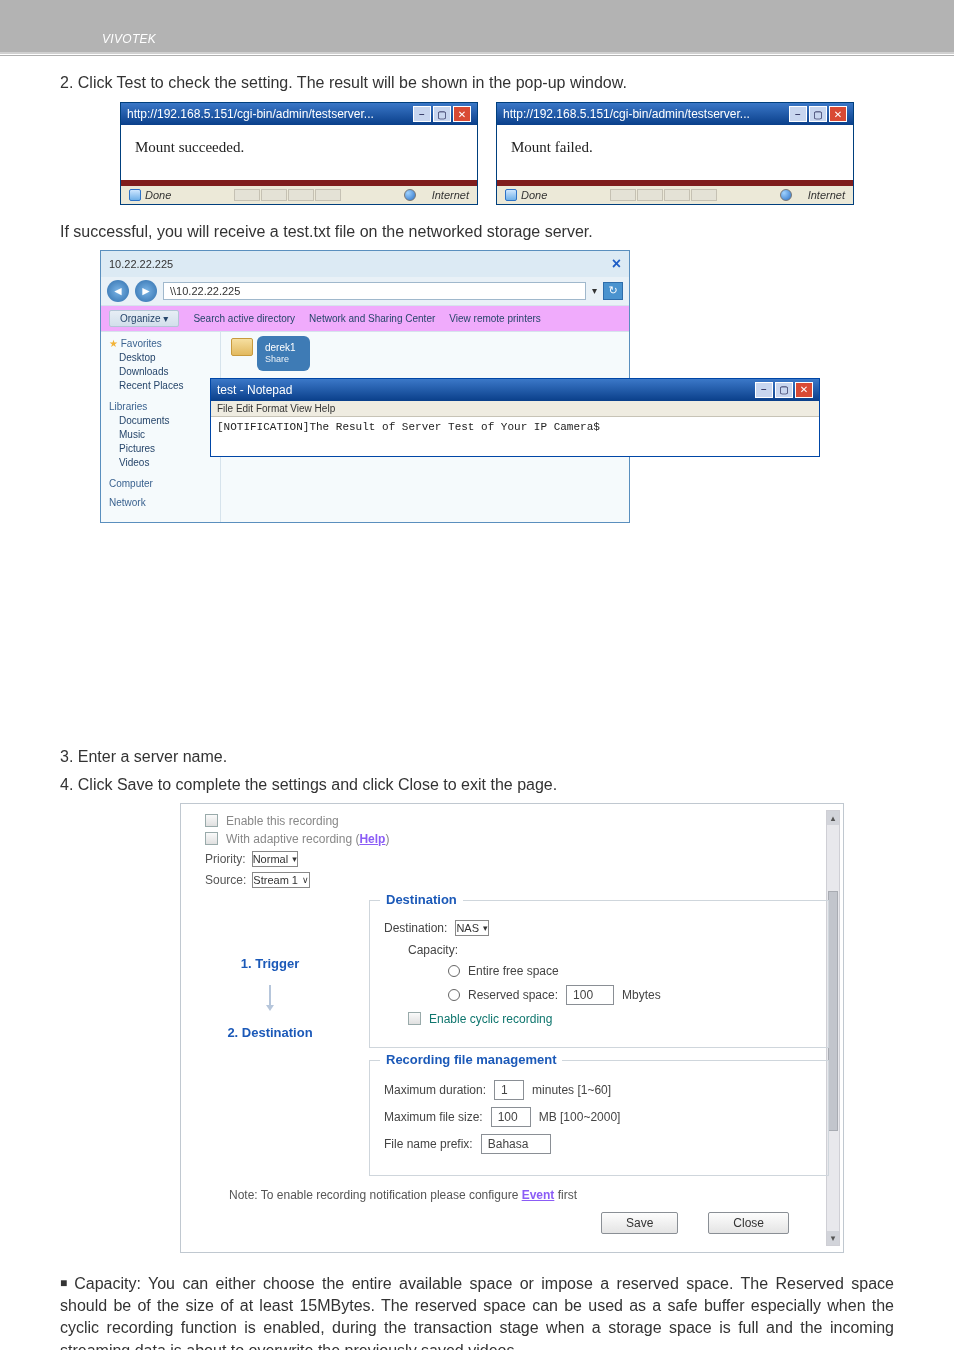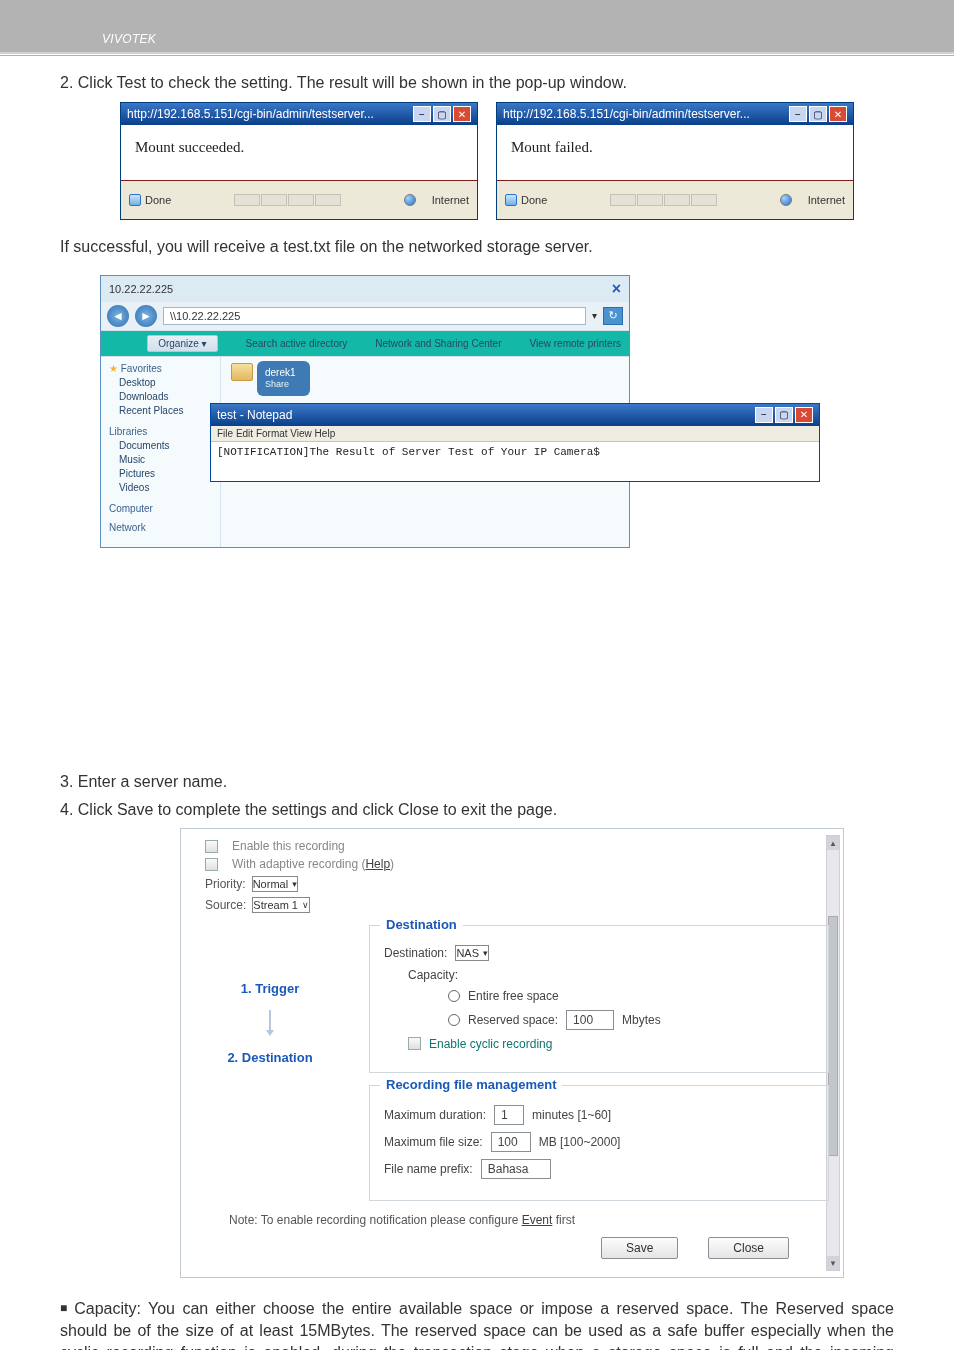"Done" .popup-status { border-top: 1px solid #7f1d1d -> 6px solid #7f1d1d; font-style: none -> italic; padding: 13px 8px -> 3px 8px }
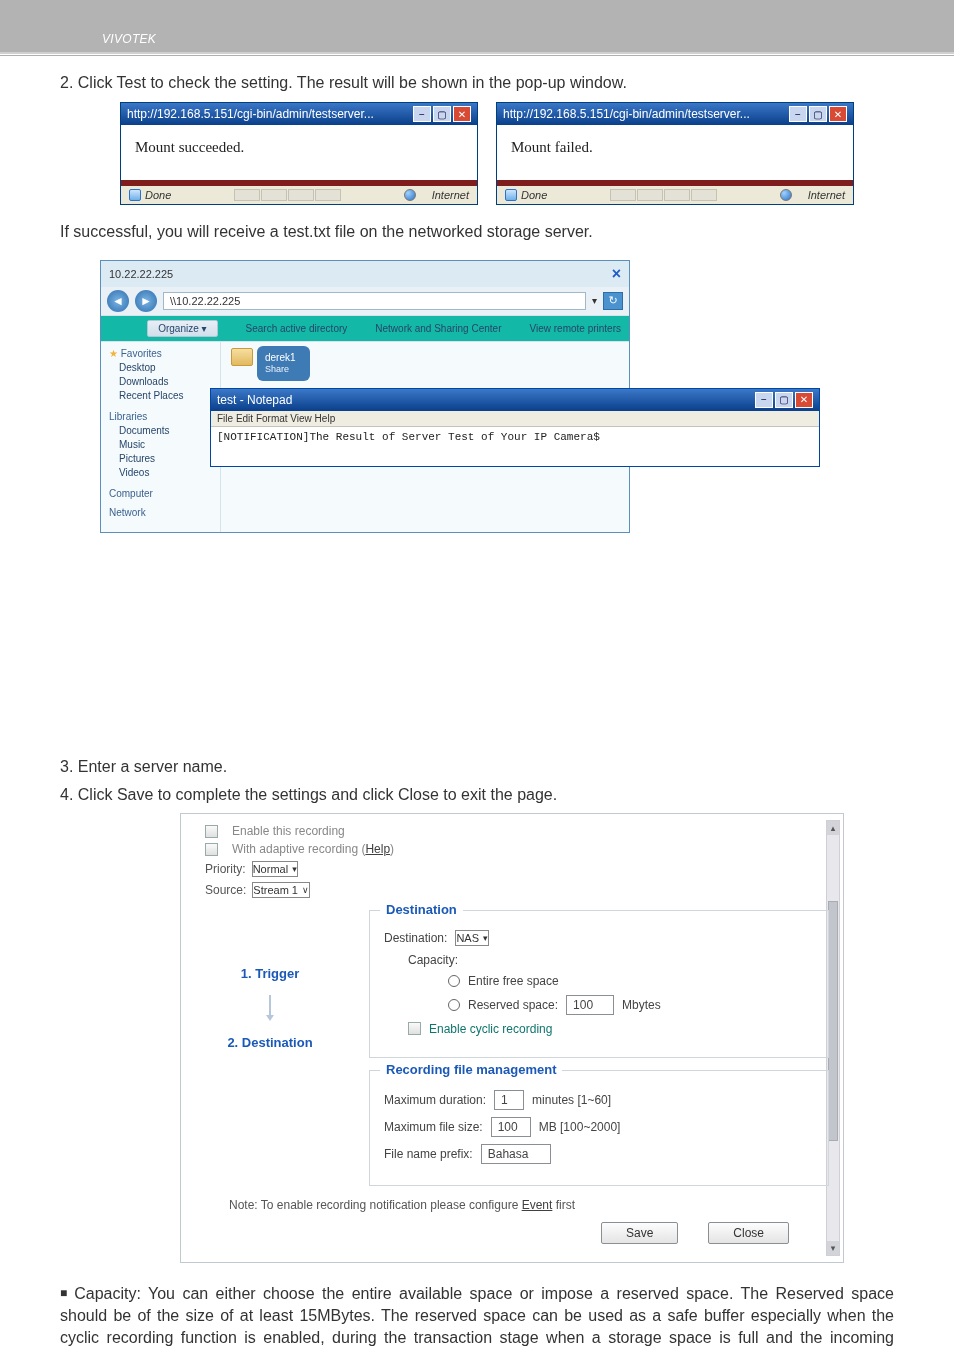"10.22.22.225" .explorer-wrap { margin: 16px 0 2px 40px -> 6px 0 2px 40px }
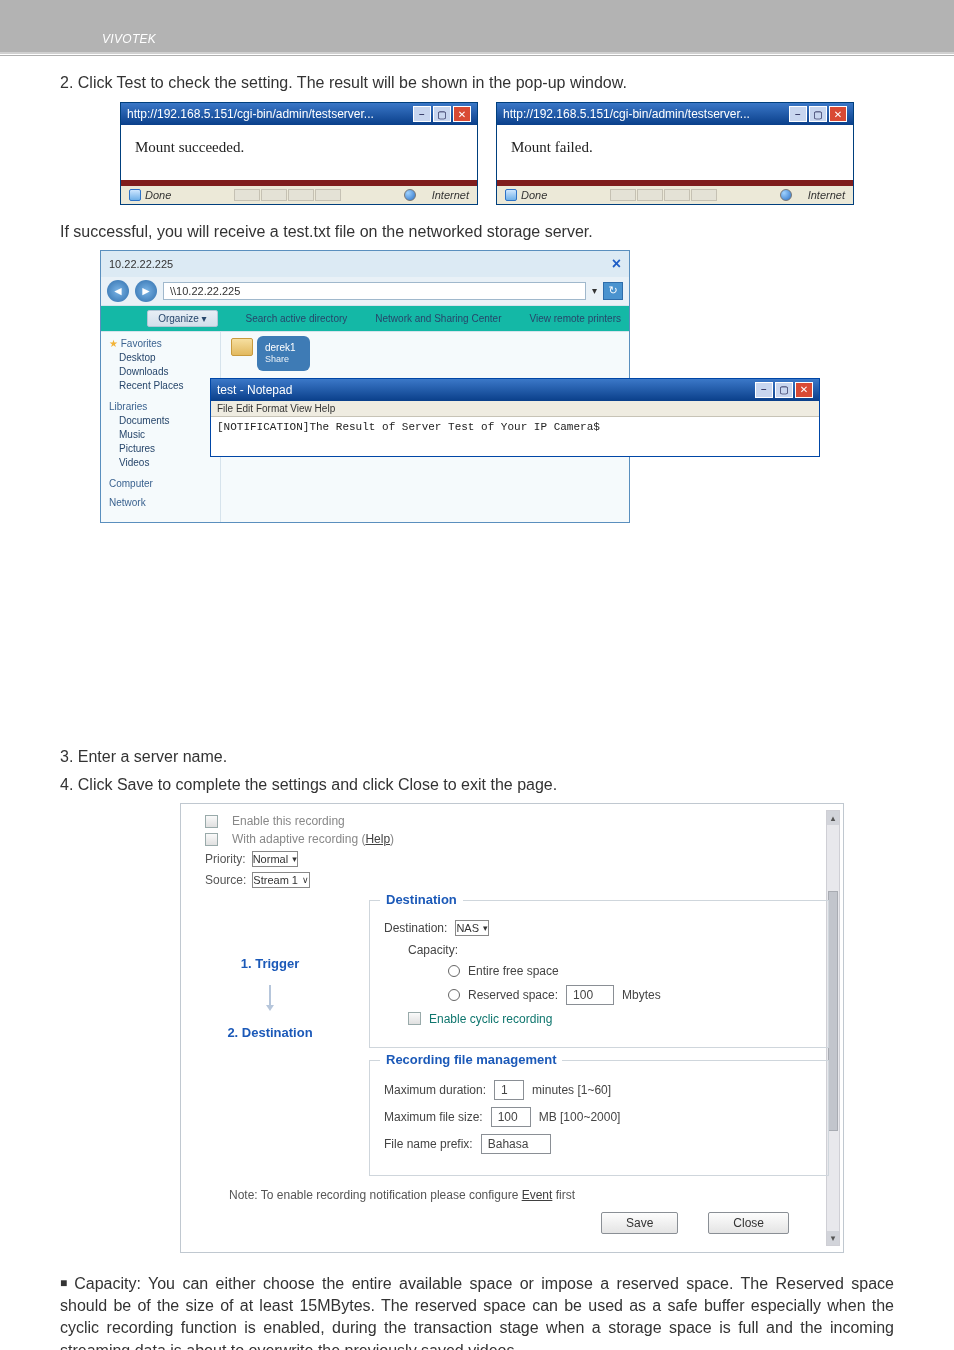"Organize ▾" .exp-toolbar { background: #14b8a6 -> #f0abfc; gap: 28px -> 14px; justify-content: flex-end -> none }
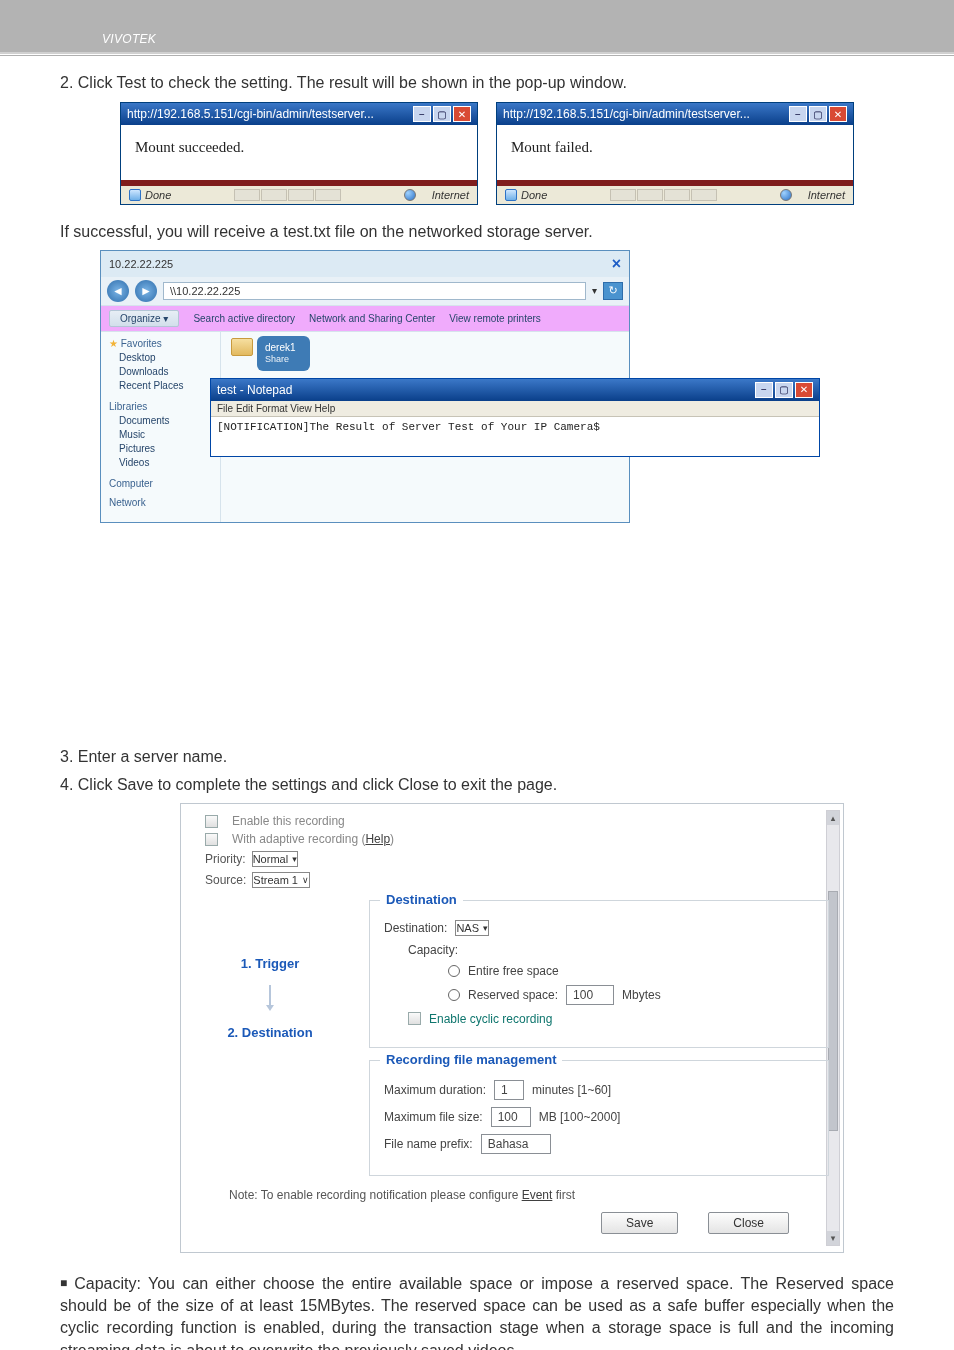"Enable this recording" .chkrow { align-items: flex-end -> flex-start; gap: 14px -> 8px }
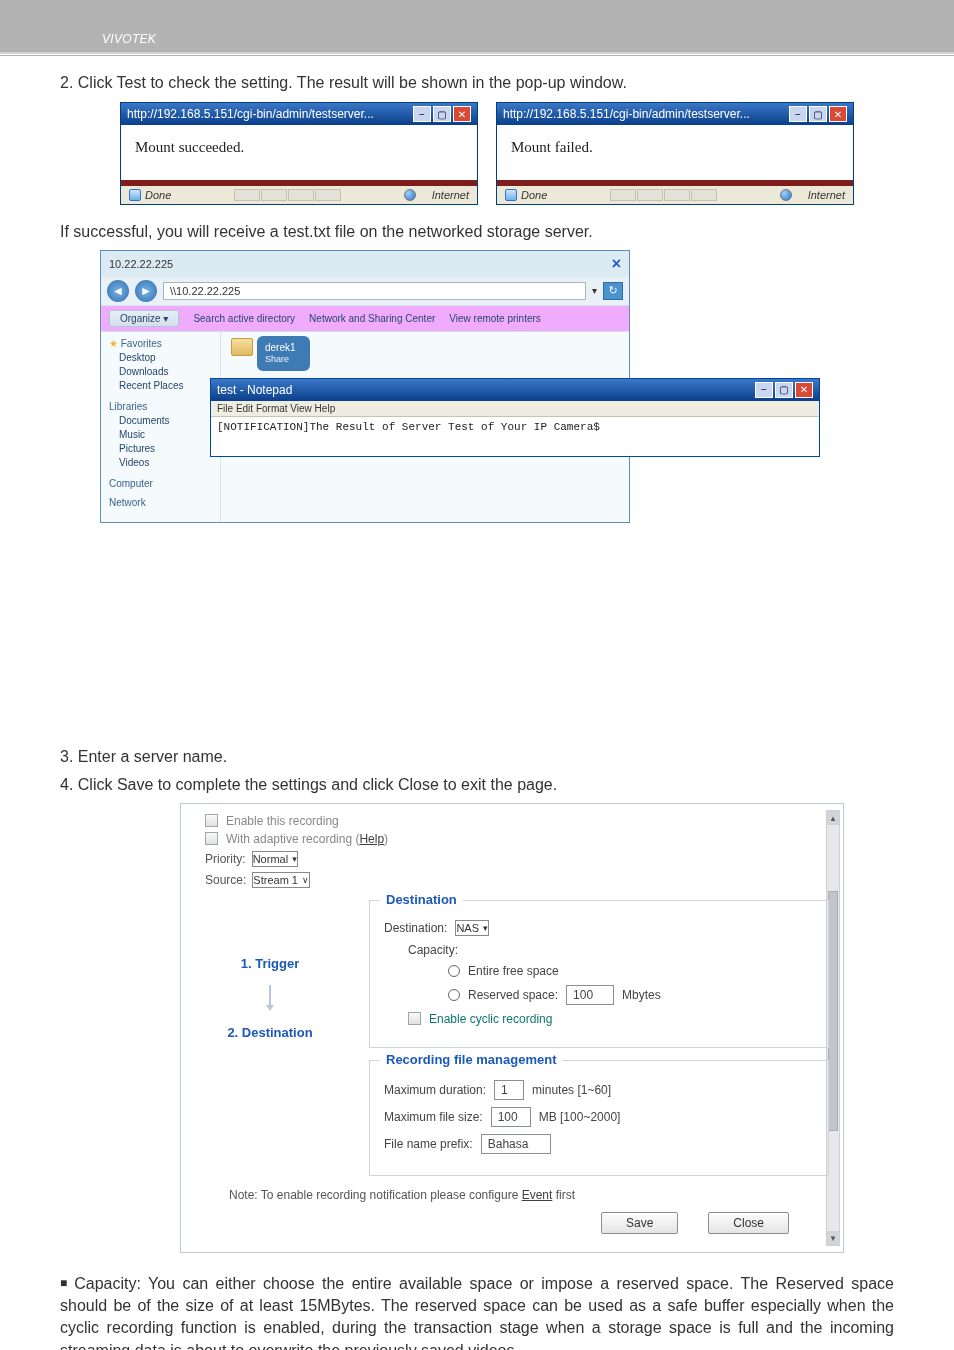"Help" .link { color: #404040 -> #8b5cf6; font-weight: none -> bold }
